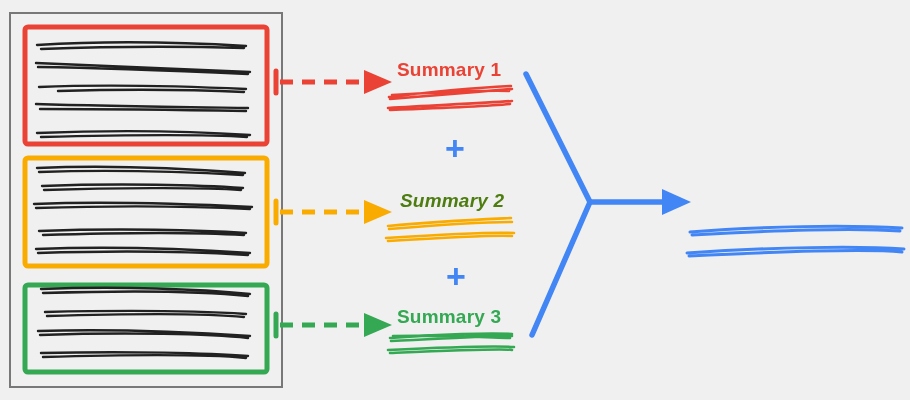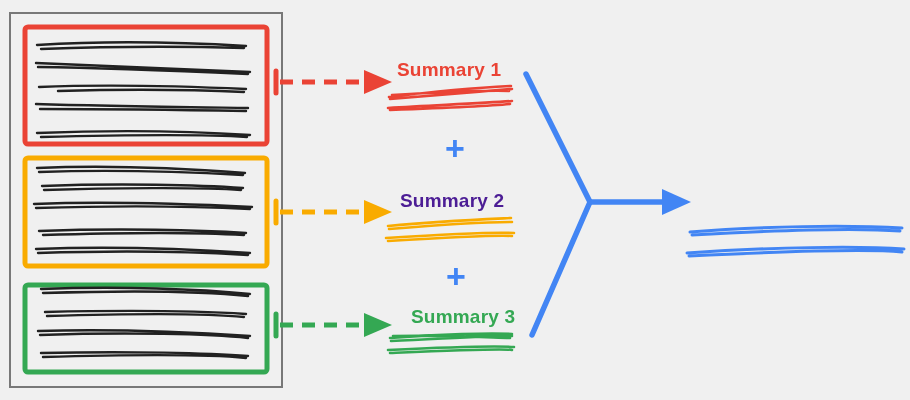"Summary 2" div.label { color: #4c1d95 -> #4d7c0f; font-style: none -> italic }
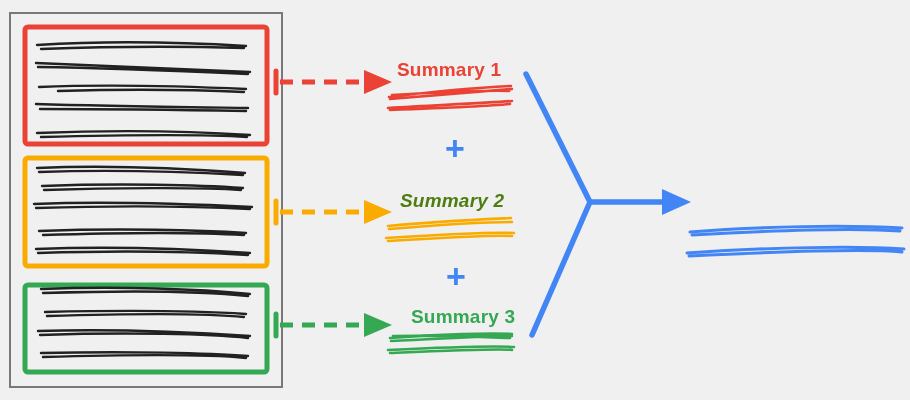"Summary 3" div.label { margin-left: 14px -> none }
